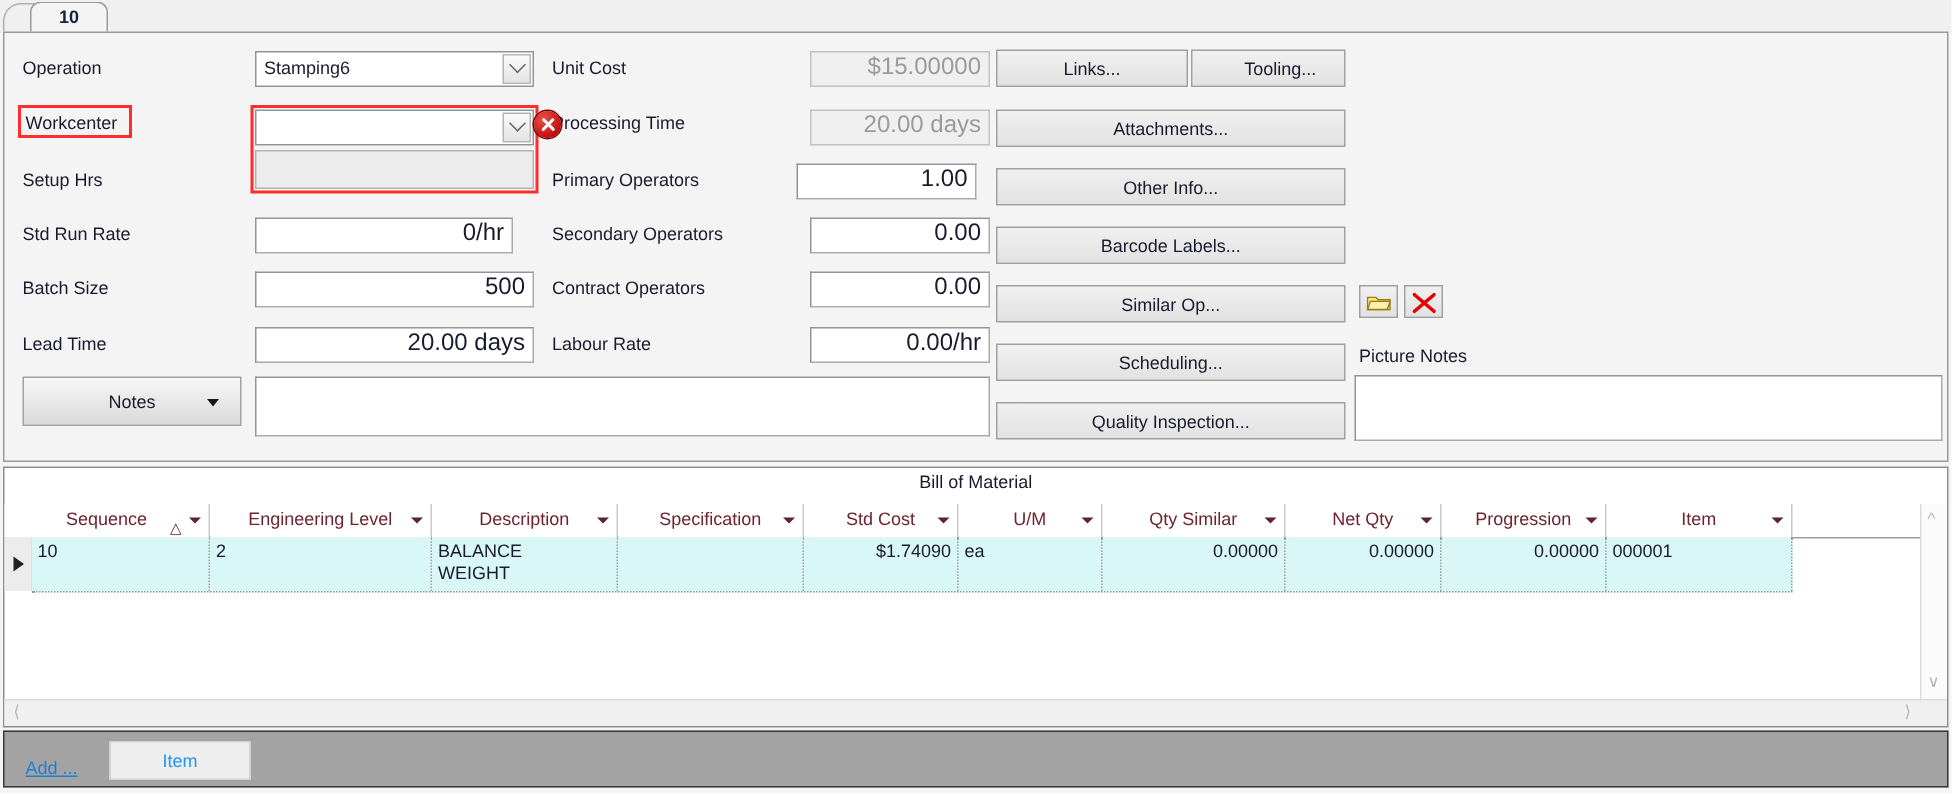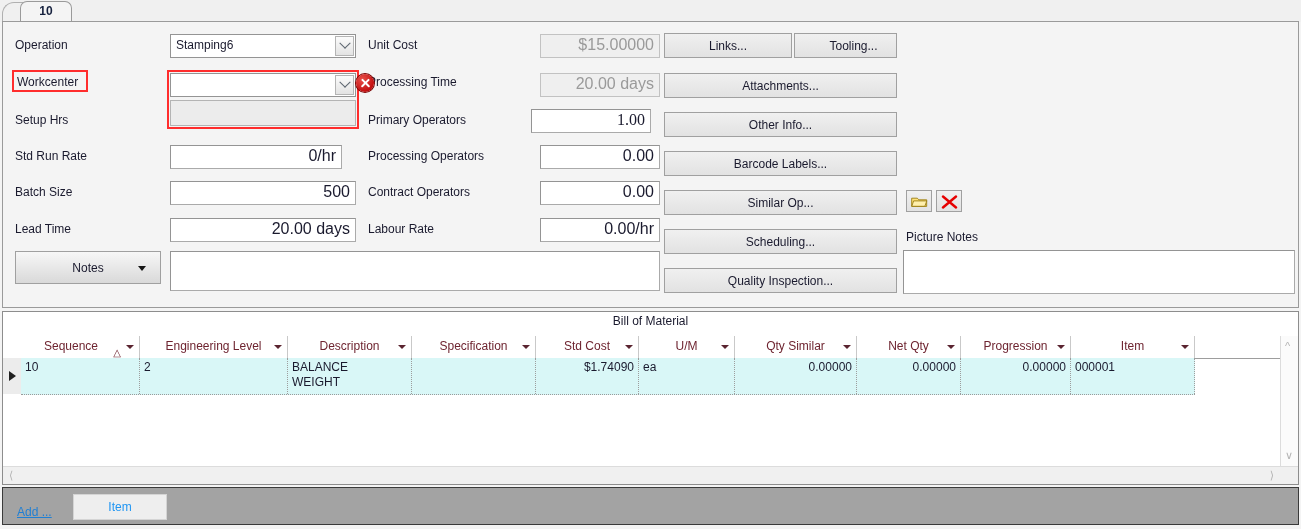"1.00" div.fld { font-family: Liberation Serif, serif -> none }
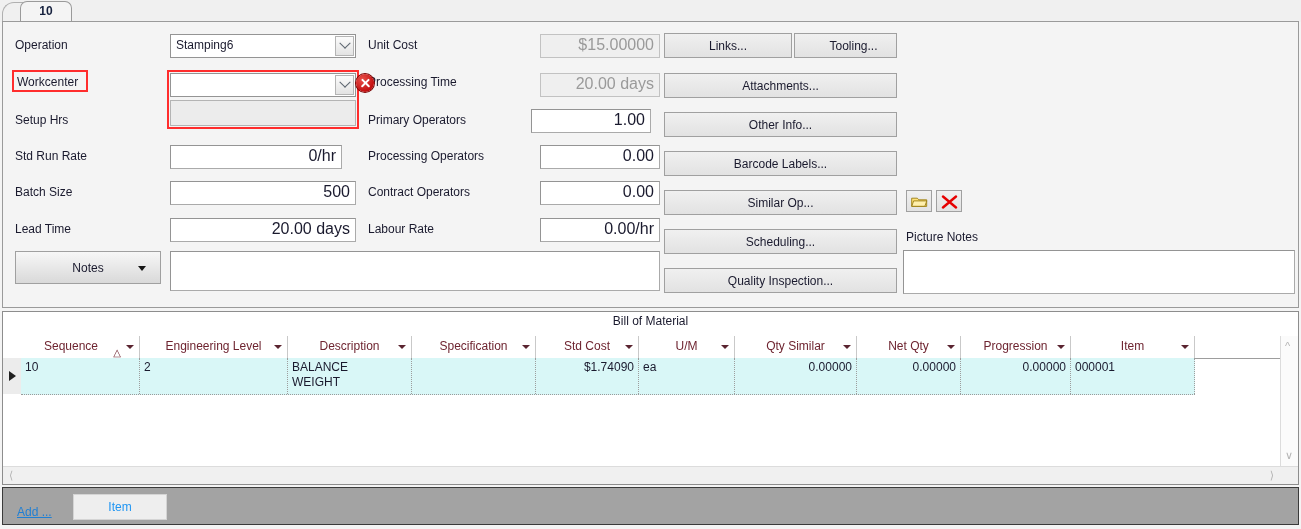"Processing Operators" div.lbl { text: Processing -> Secondary }
